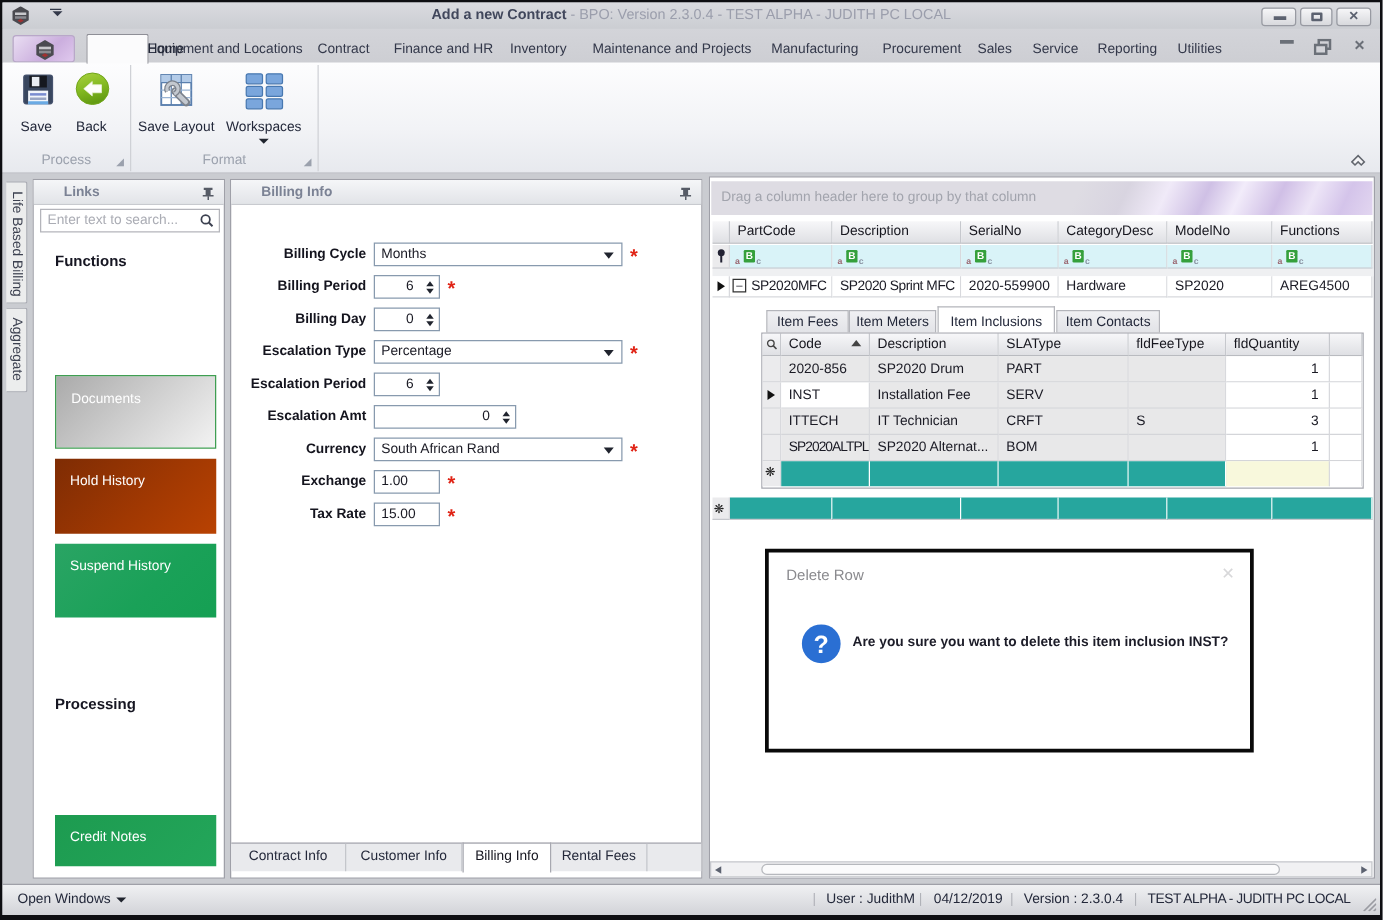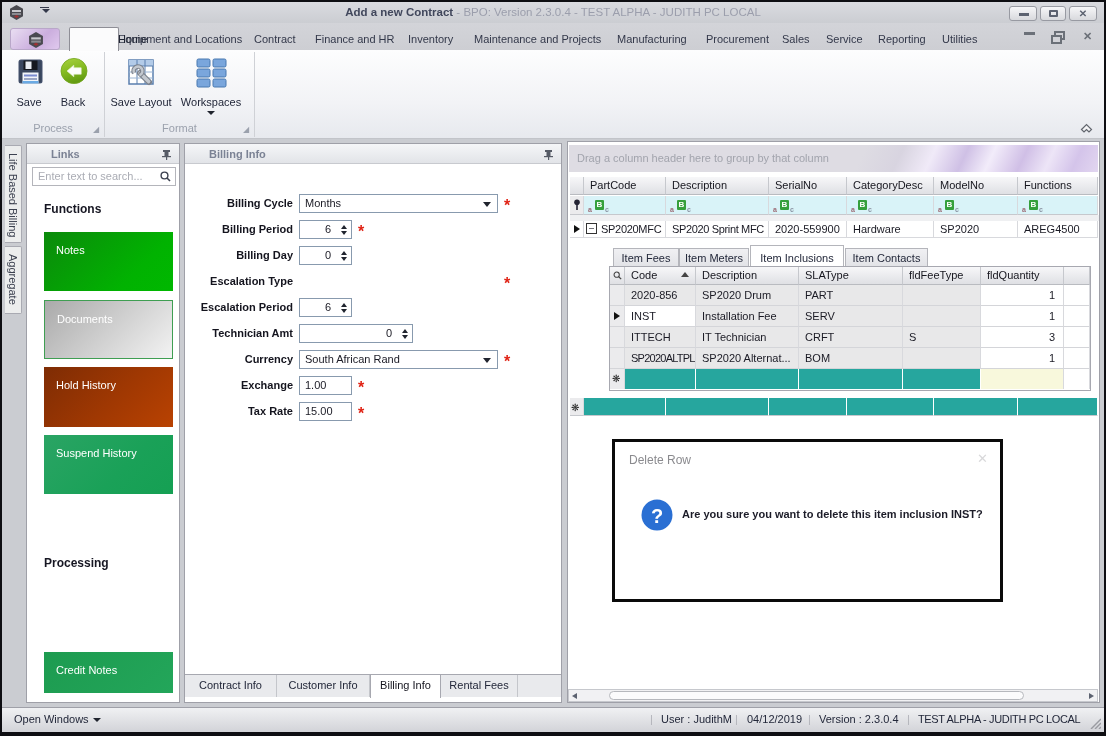"Notes" div.lbtn { html: <div>Notes</div> -> none }
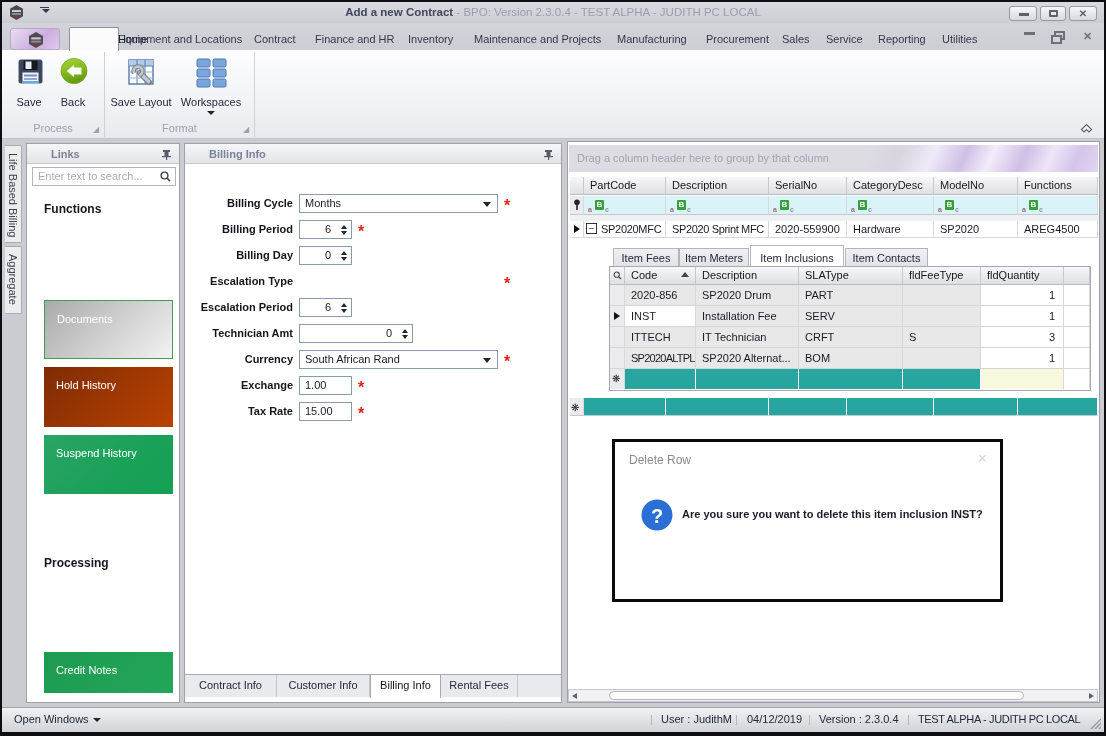"Percentage" div.fctl { html: none -> <div><span>Percentage</span><div></div></div> }
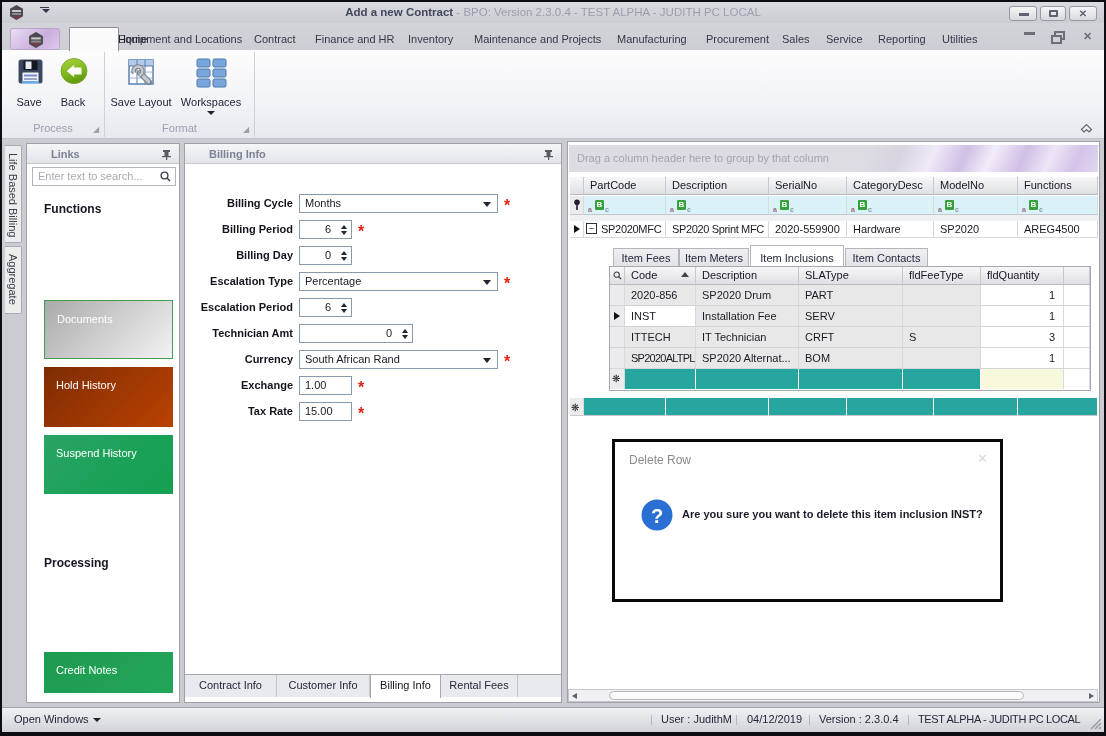"Technician Amt" div.flabel { text: Technician -> Escalation }
